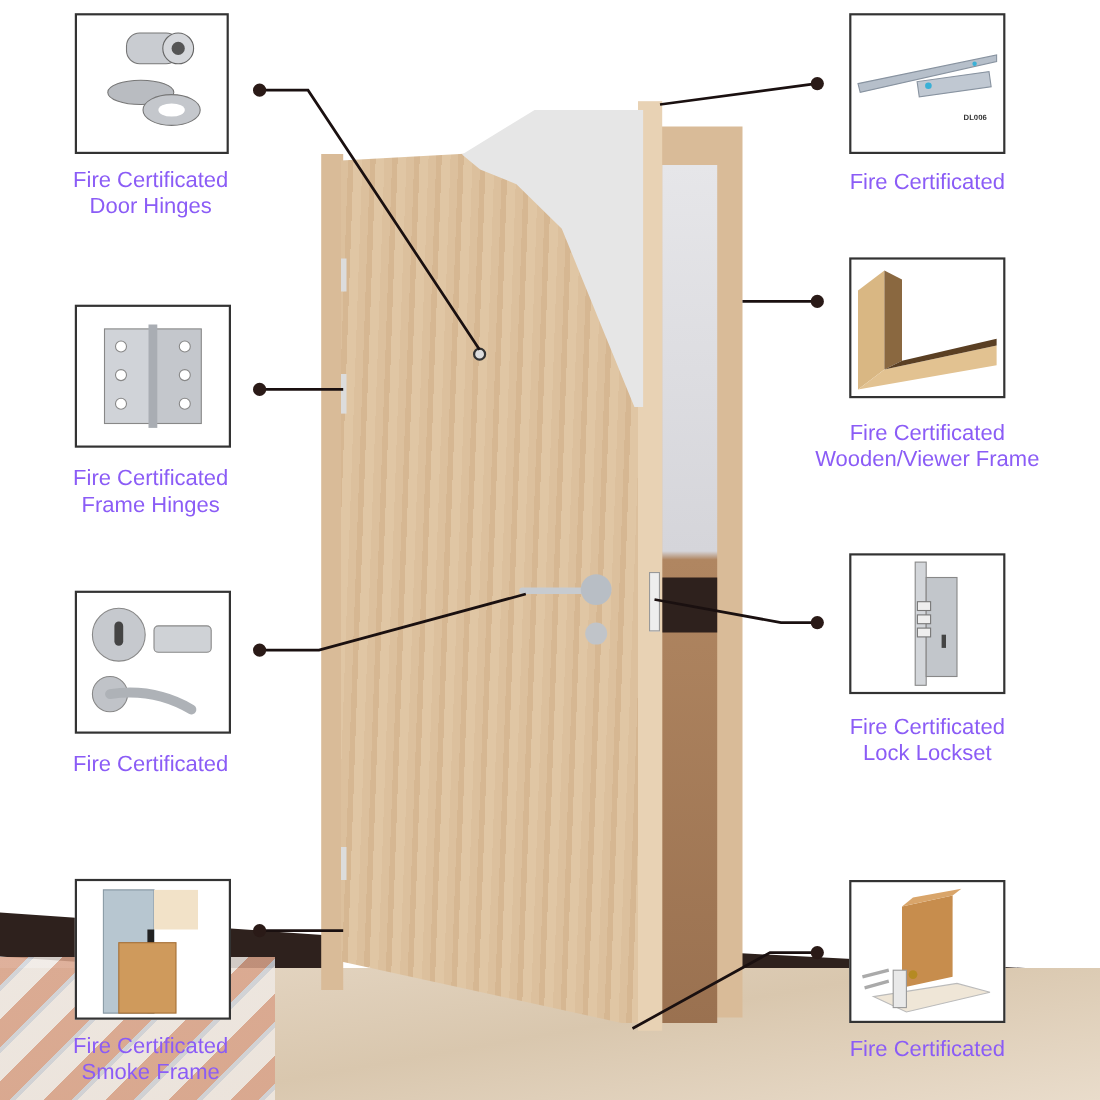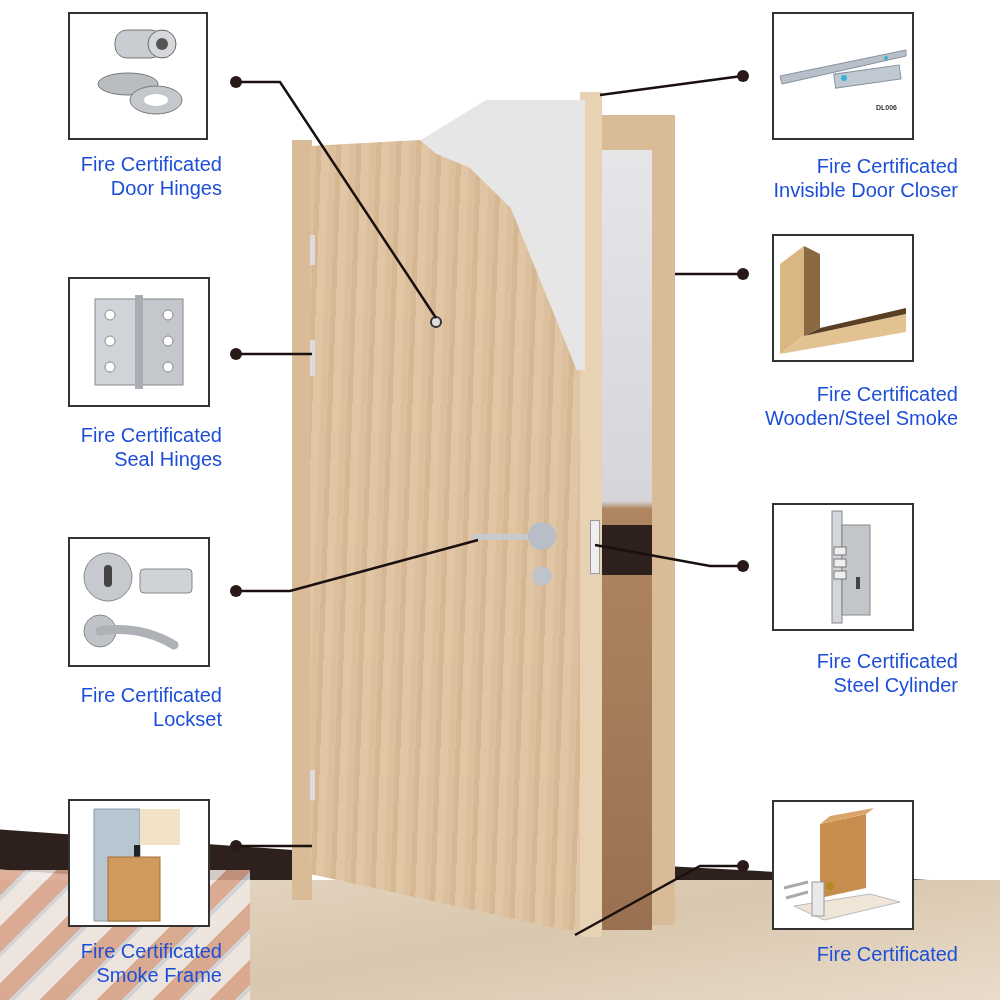"Fire Certificated" .label { color: #1d4ed8 -> #8b5cf6; text-align: right -> center }
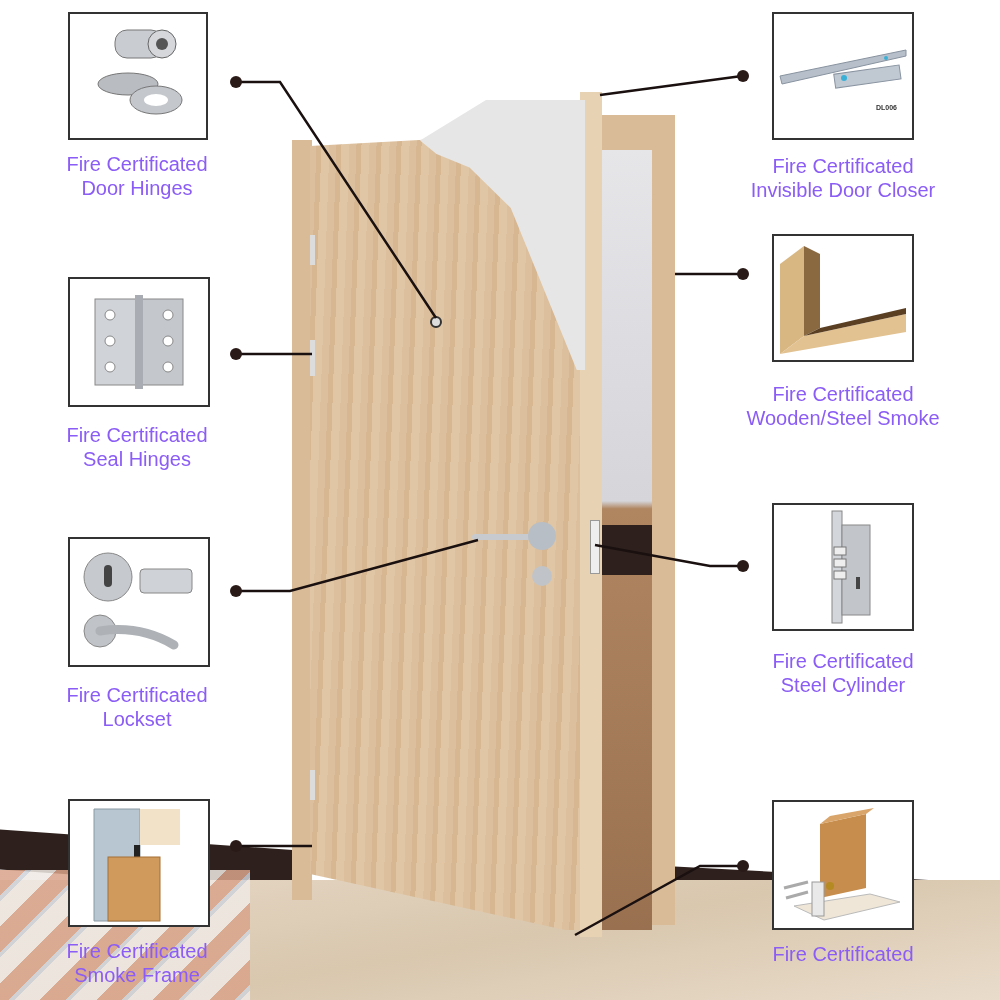"Invisible Door Closer" div { html: <div>Invisible Door Closer</div> -> none }
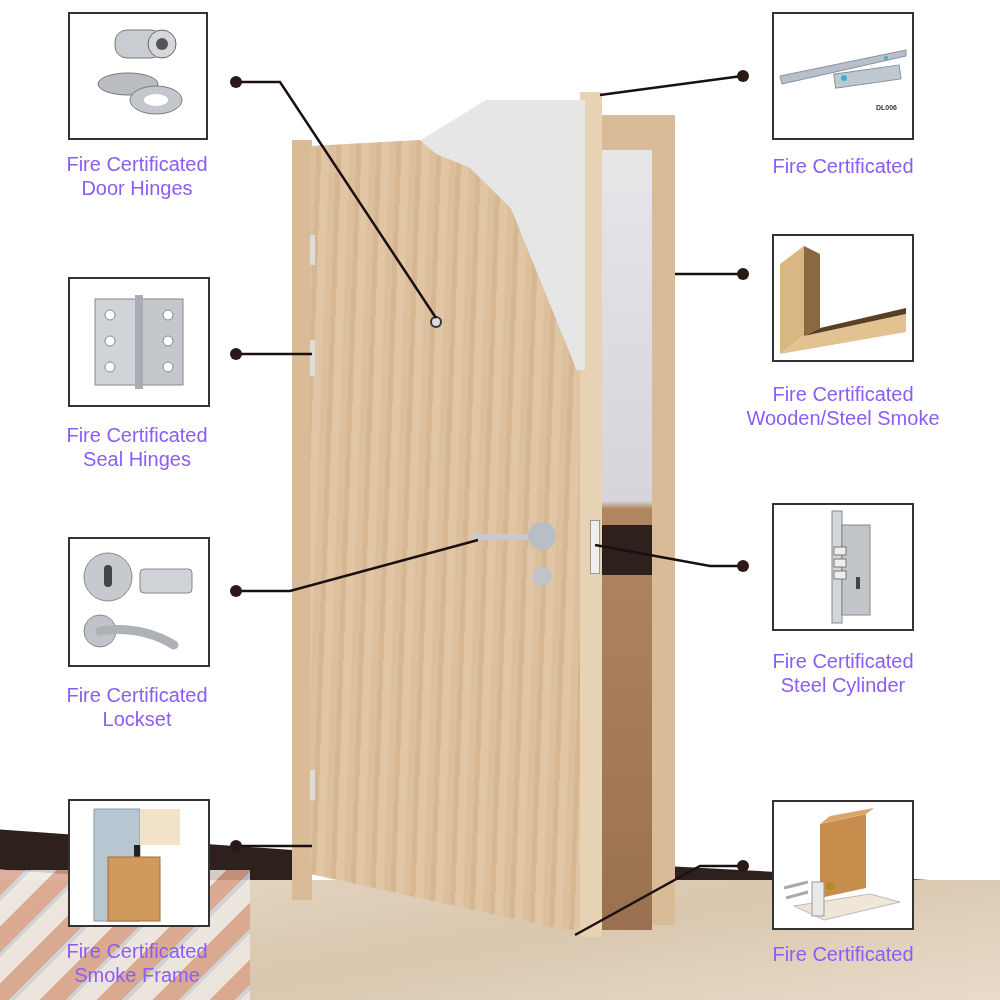"Wooden/Steel Smoke" div { text: Wooden/Steel Smoke -> Wooden/Viewer Frame }
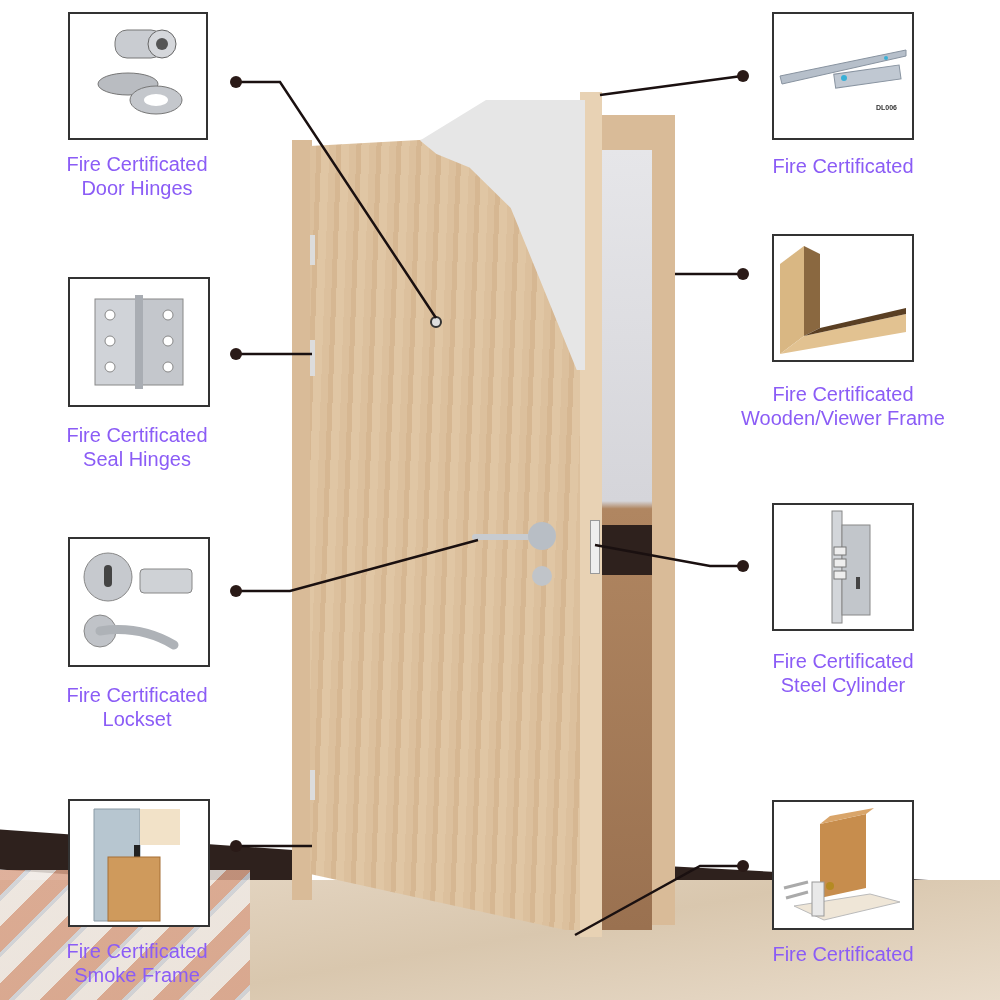"Seal Hinges" div { text: Seal -> Frame }
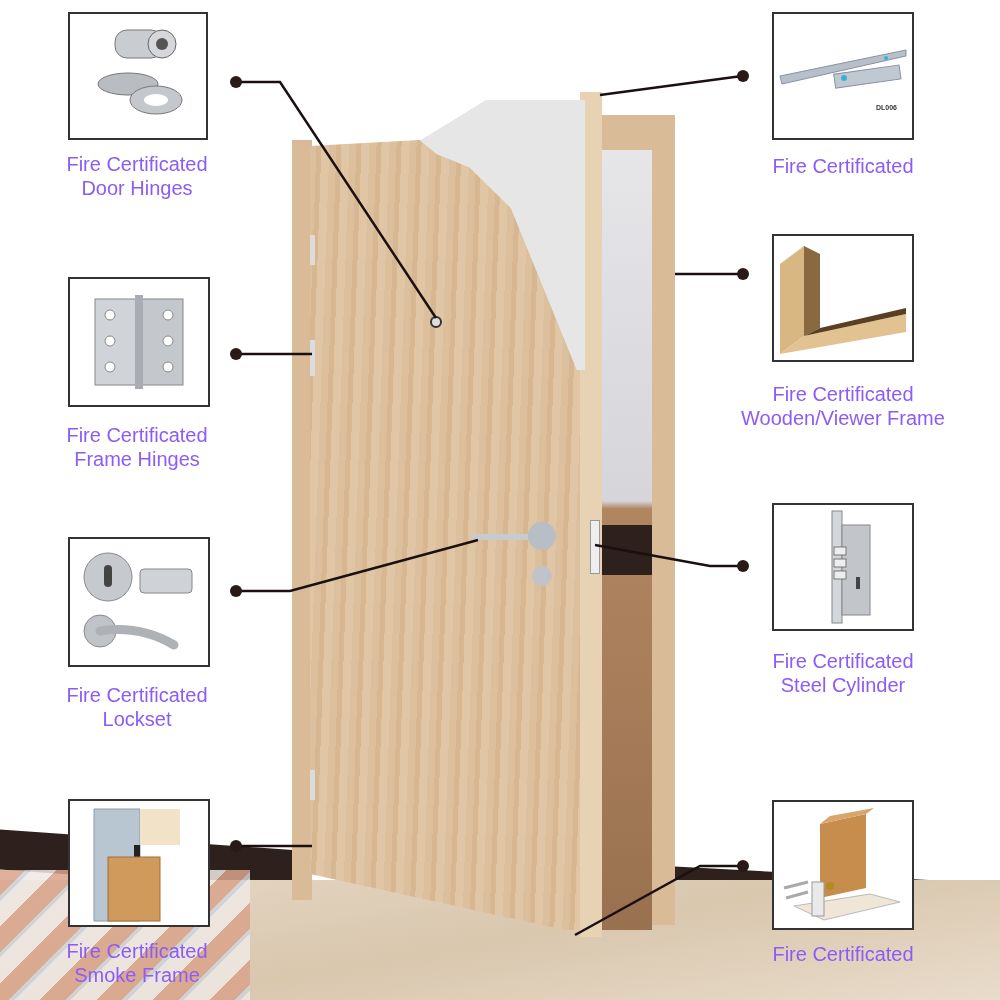"Steel Cylinder" div { text: Steel Cylinder -> Lock Lockset }
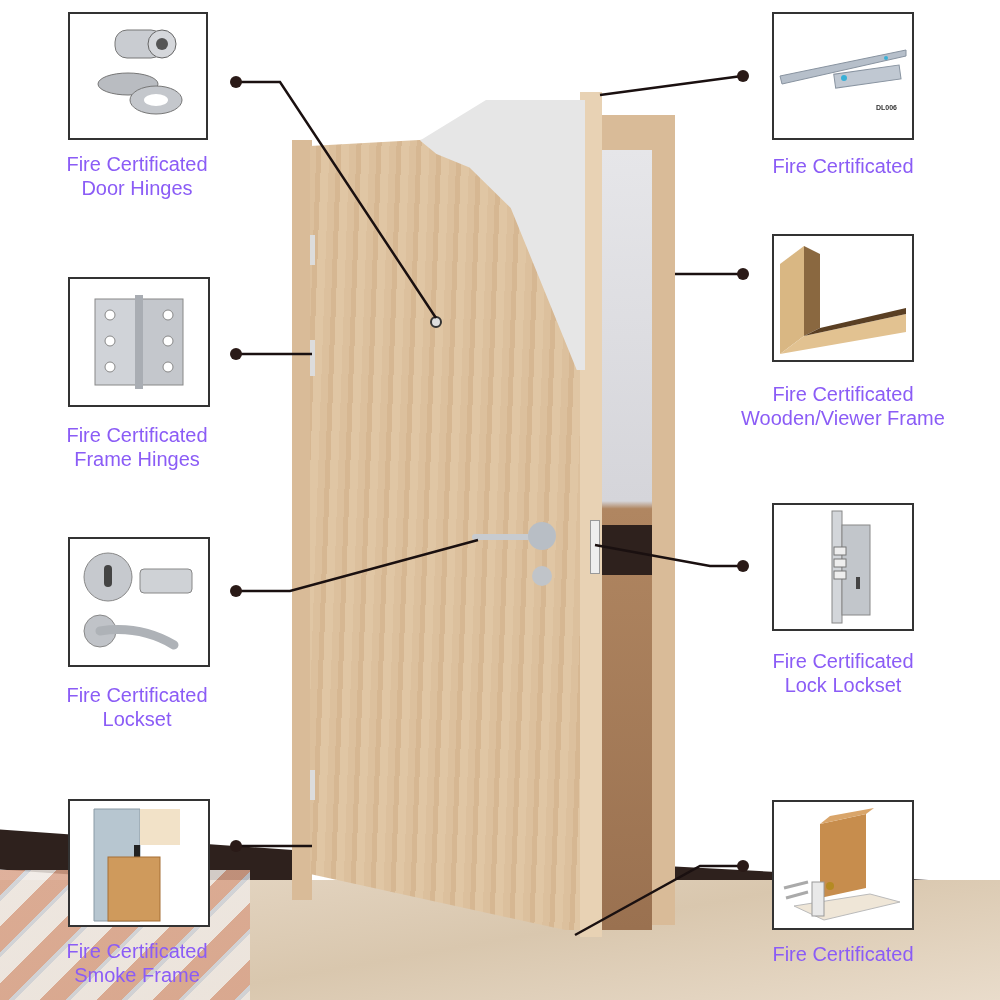"Lockset" div { html: <div>Lockset</div> -> none }
